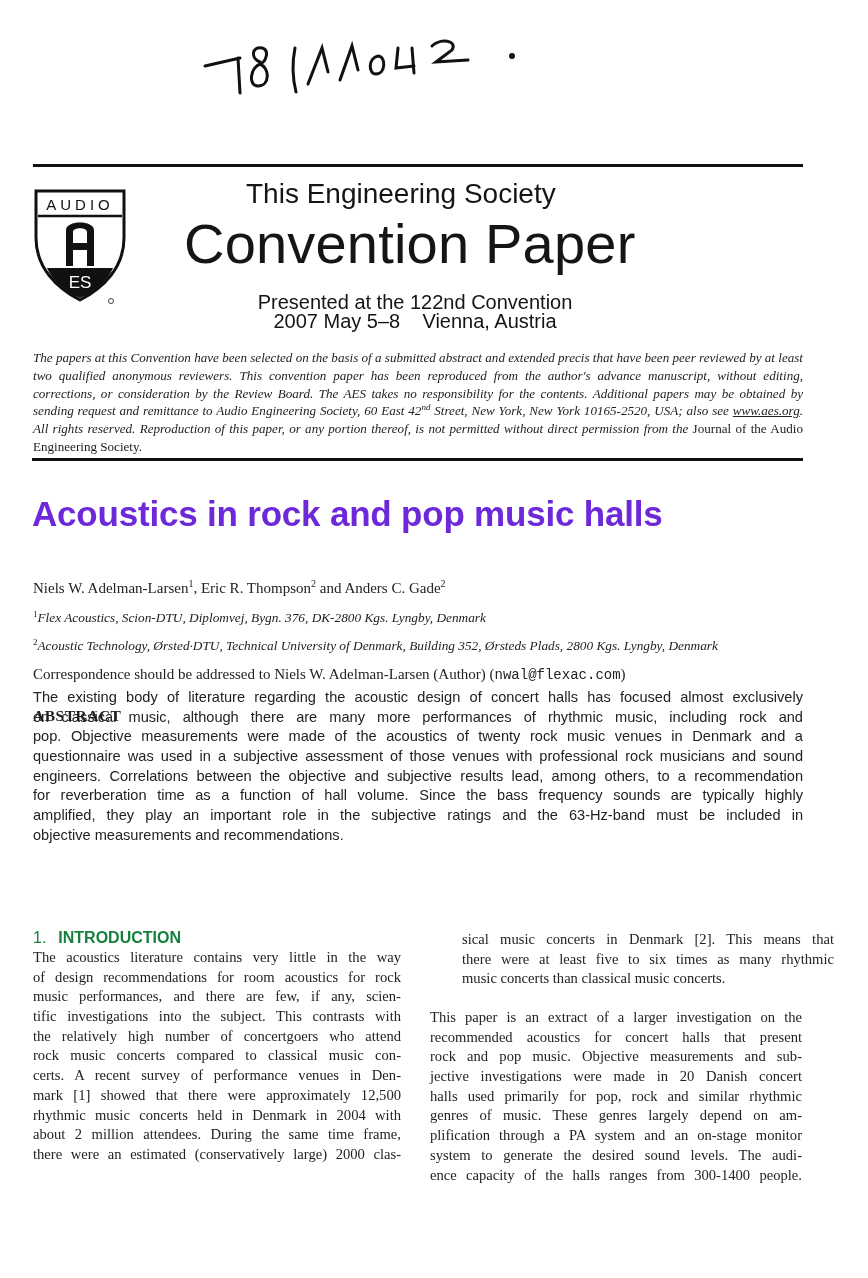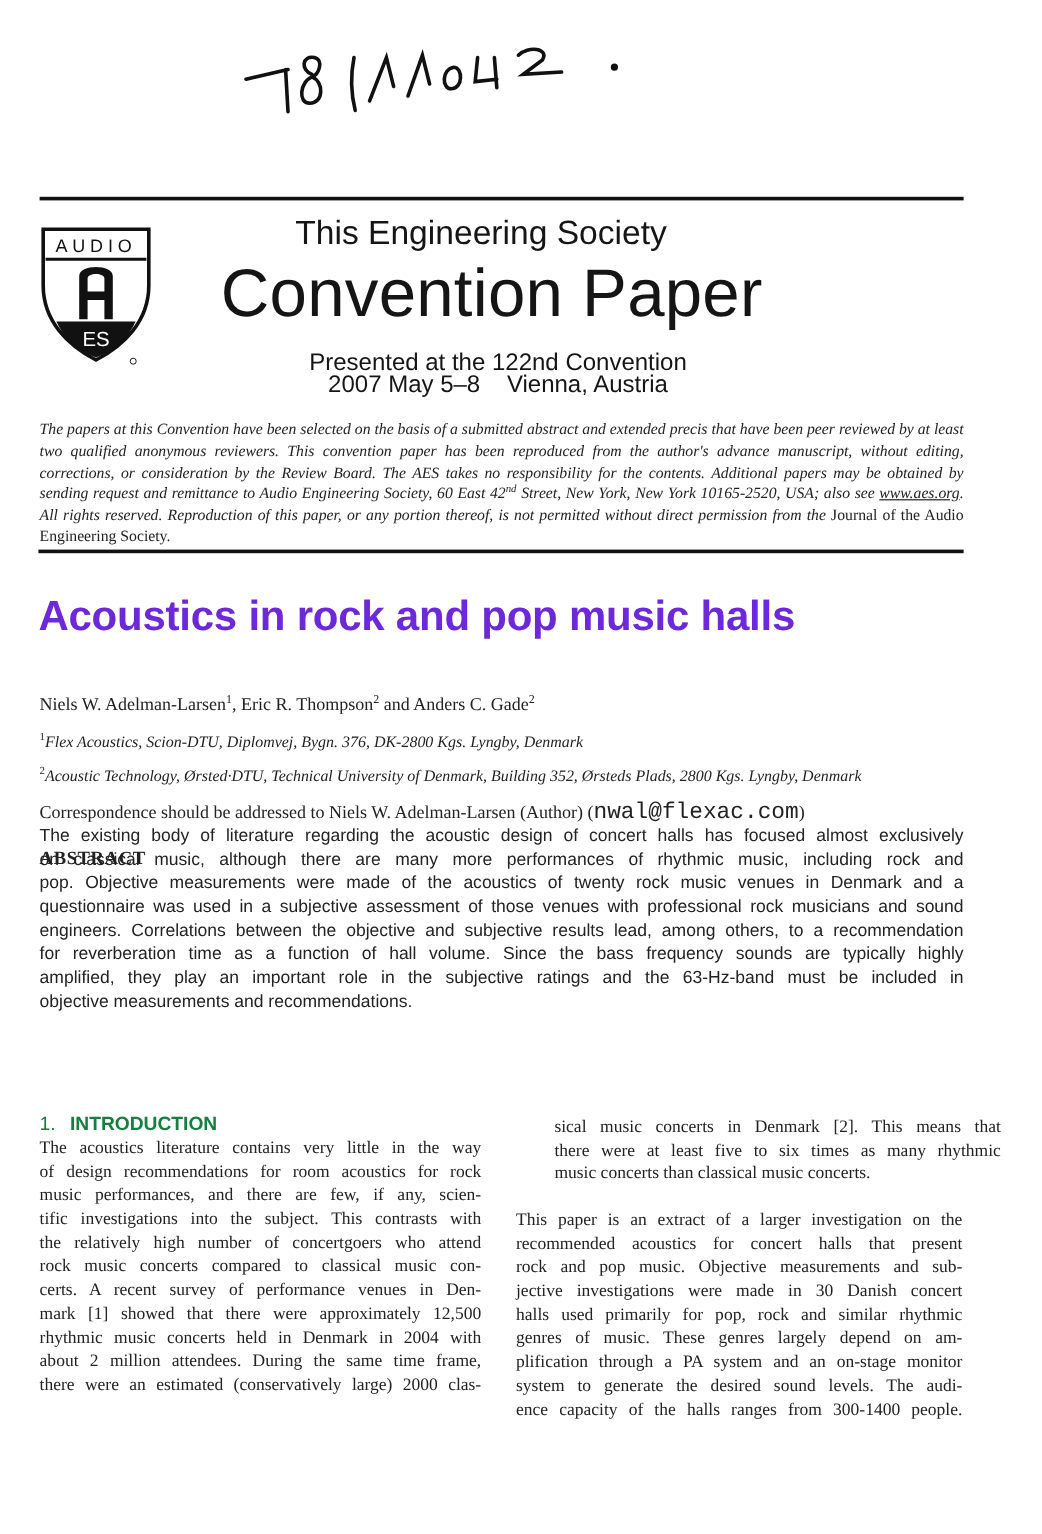"nwal@flexac.com" .corr .mono { font-size: 19px -> 14px }
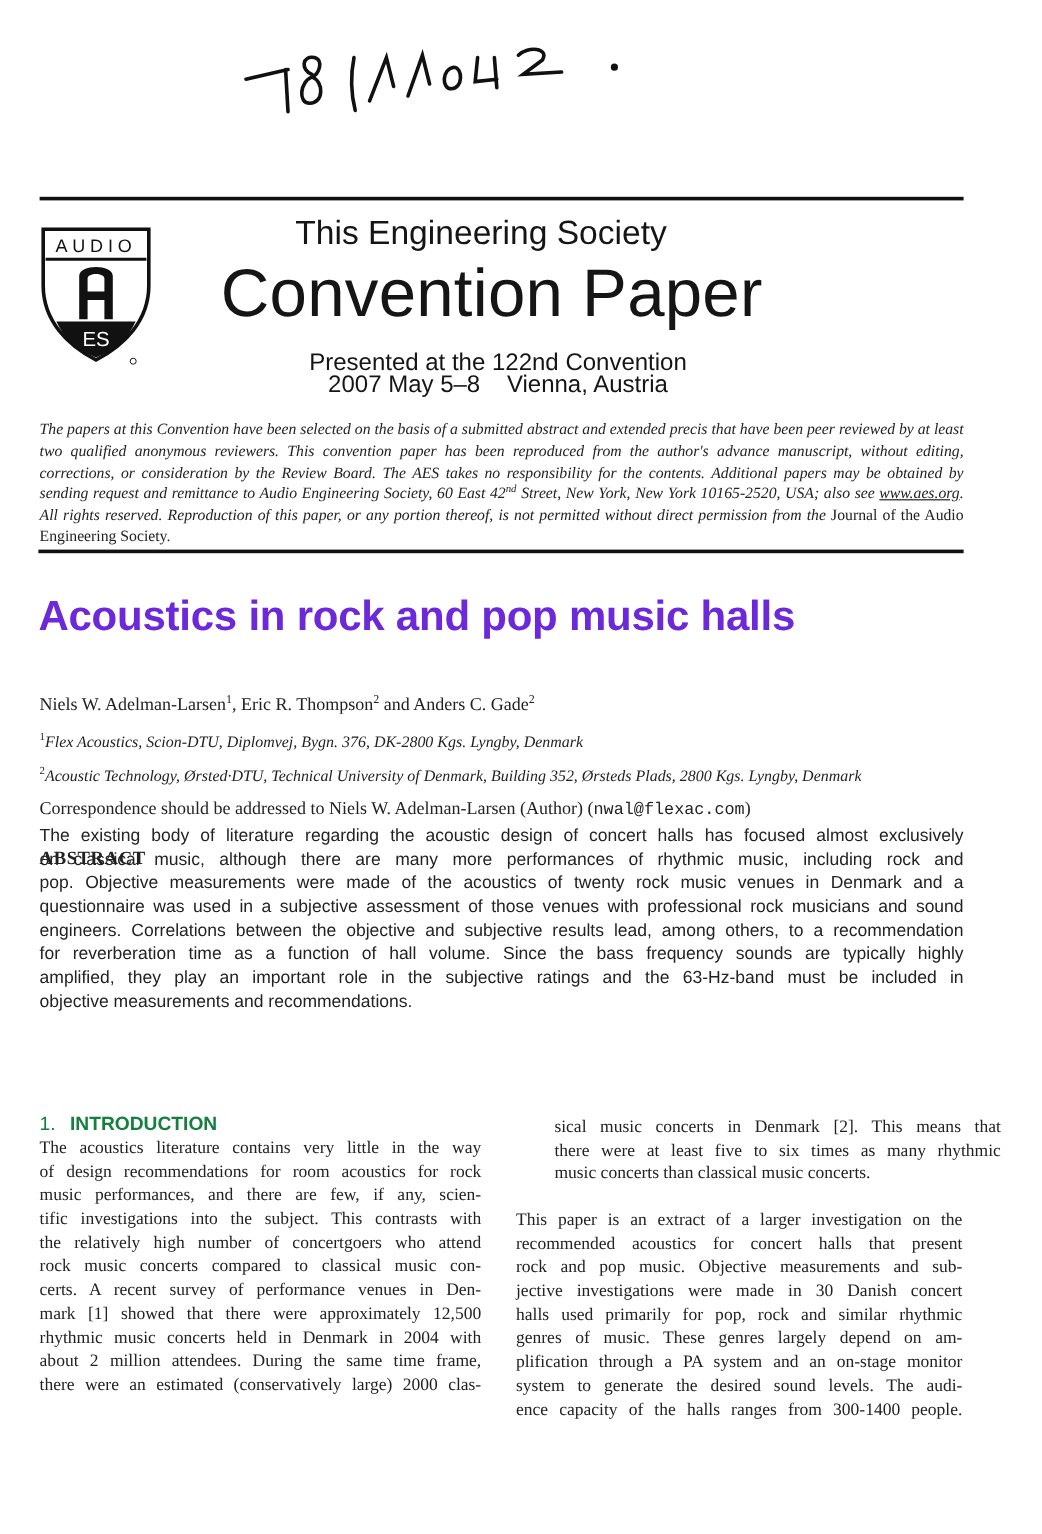"jective investigations were made in" span.ln { text: 30 -> 20 }
